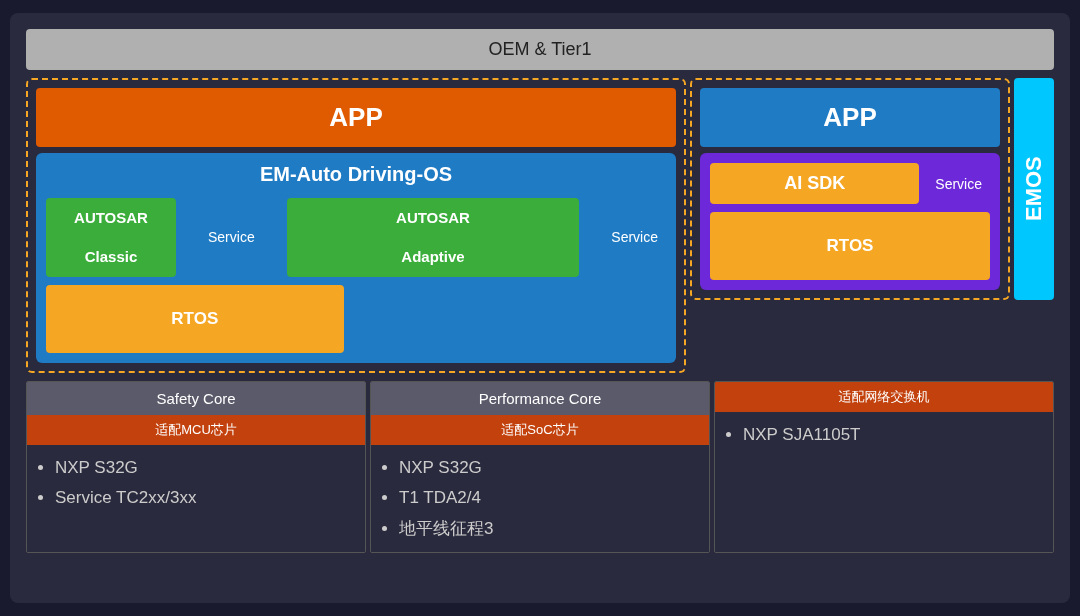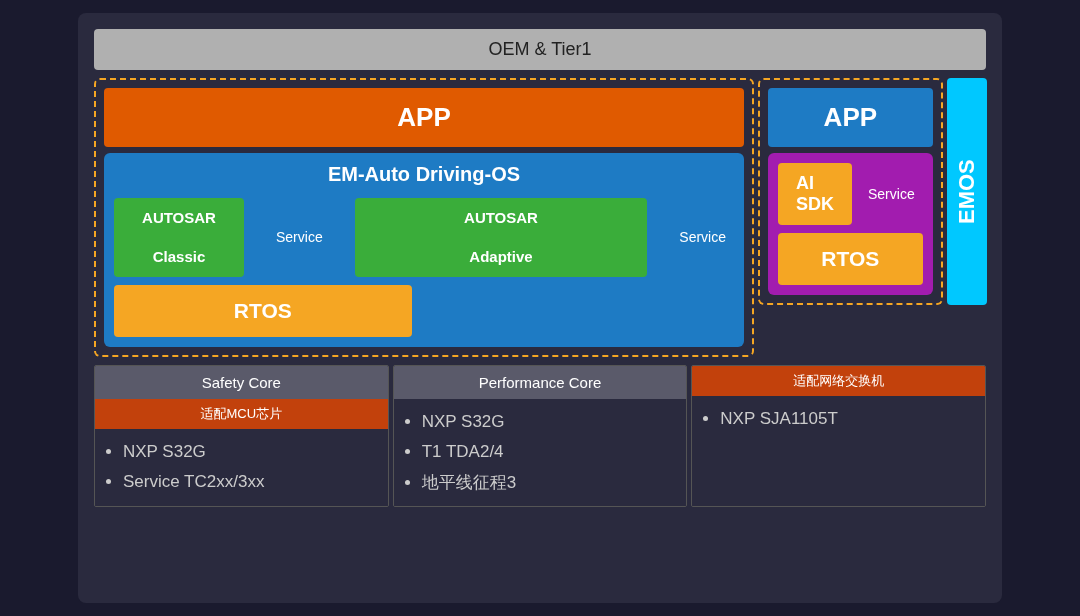"OEM & Tier1" .diagram-wrapper { width: 924px -> 1060px }
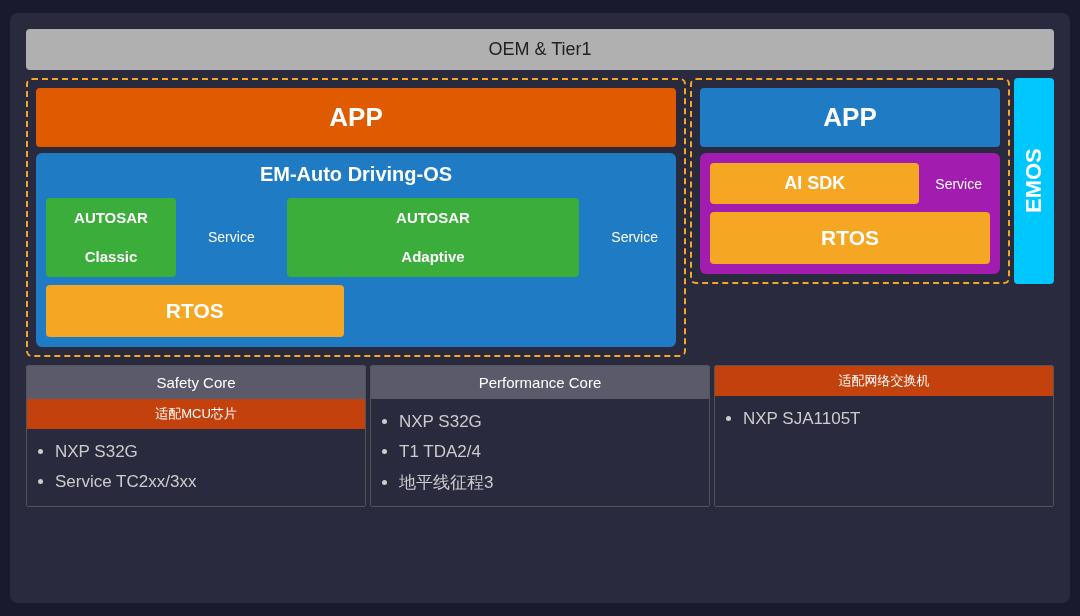"AI SDK" .em-auto-right { background: #a21caf -> #6d28d9 }
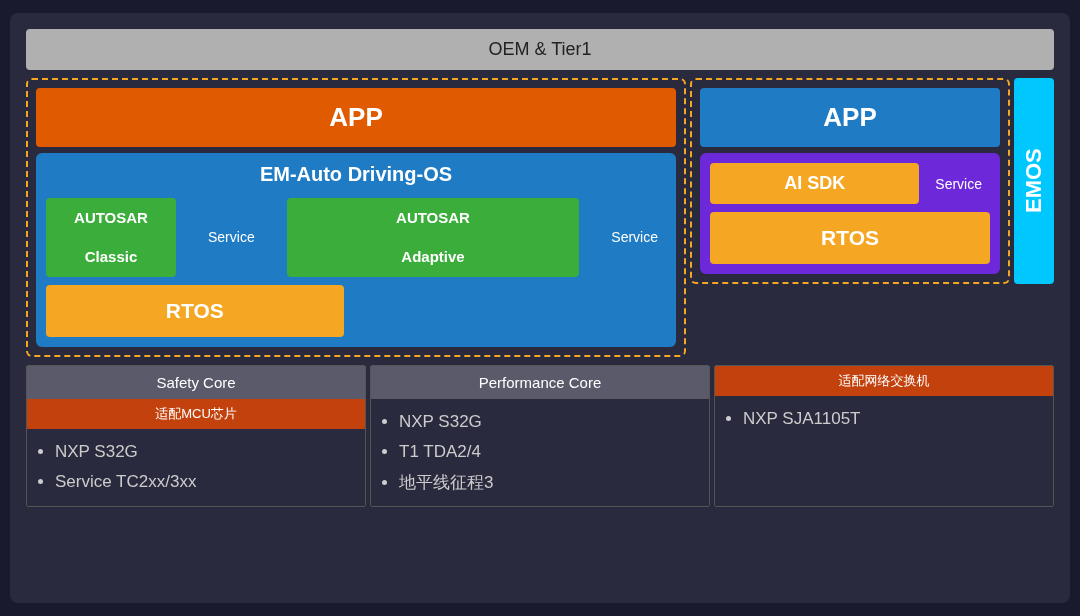"RTOS" .rtos-bar { font-size: 21px -> 17px; padding: 14px -> 24px }
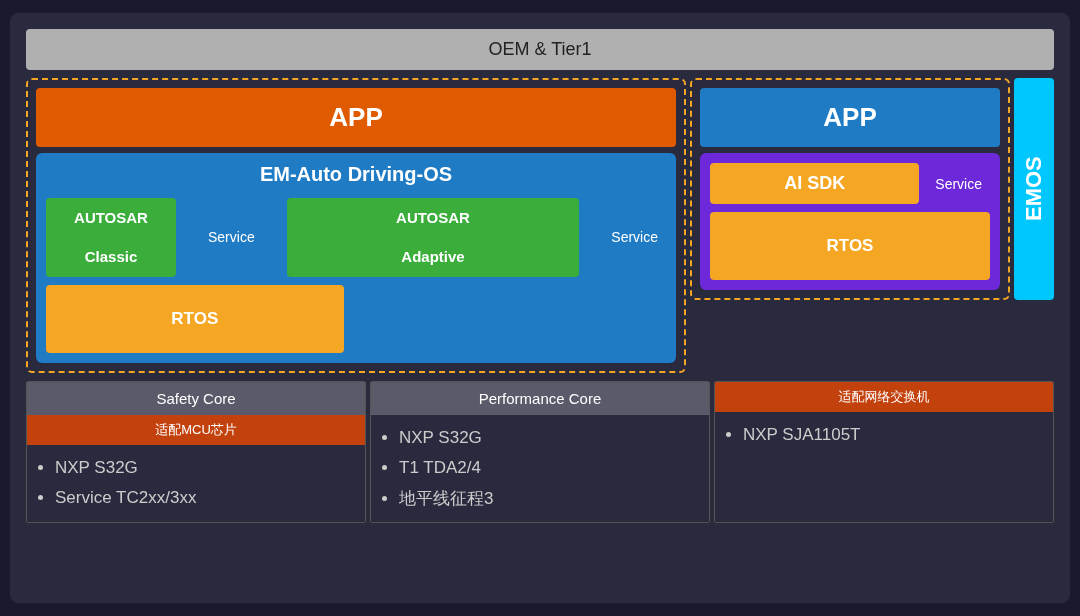"适配SoC芯片" div.chip-subheader { html: none -> <div> <span>适配SoC芯片</span> </div> }
